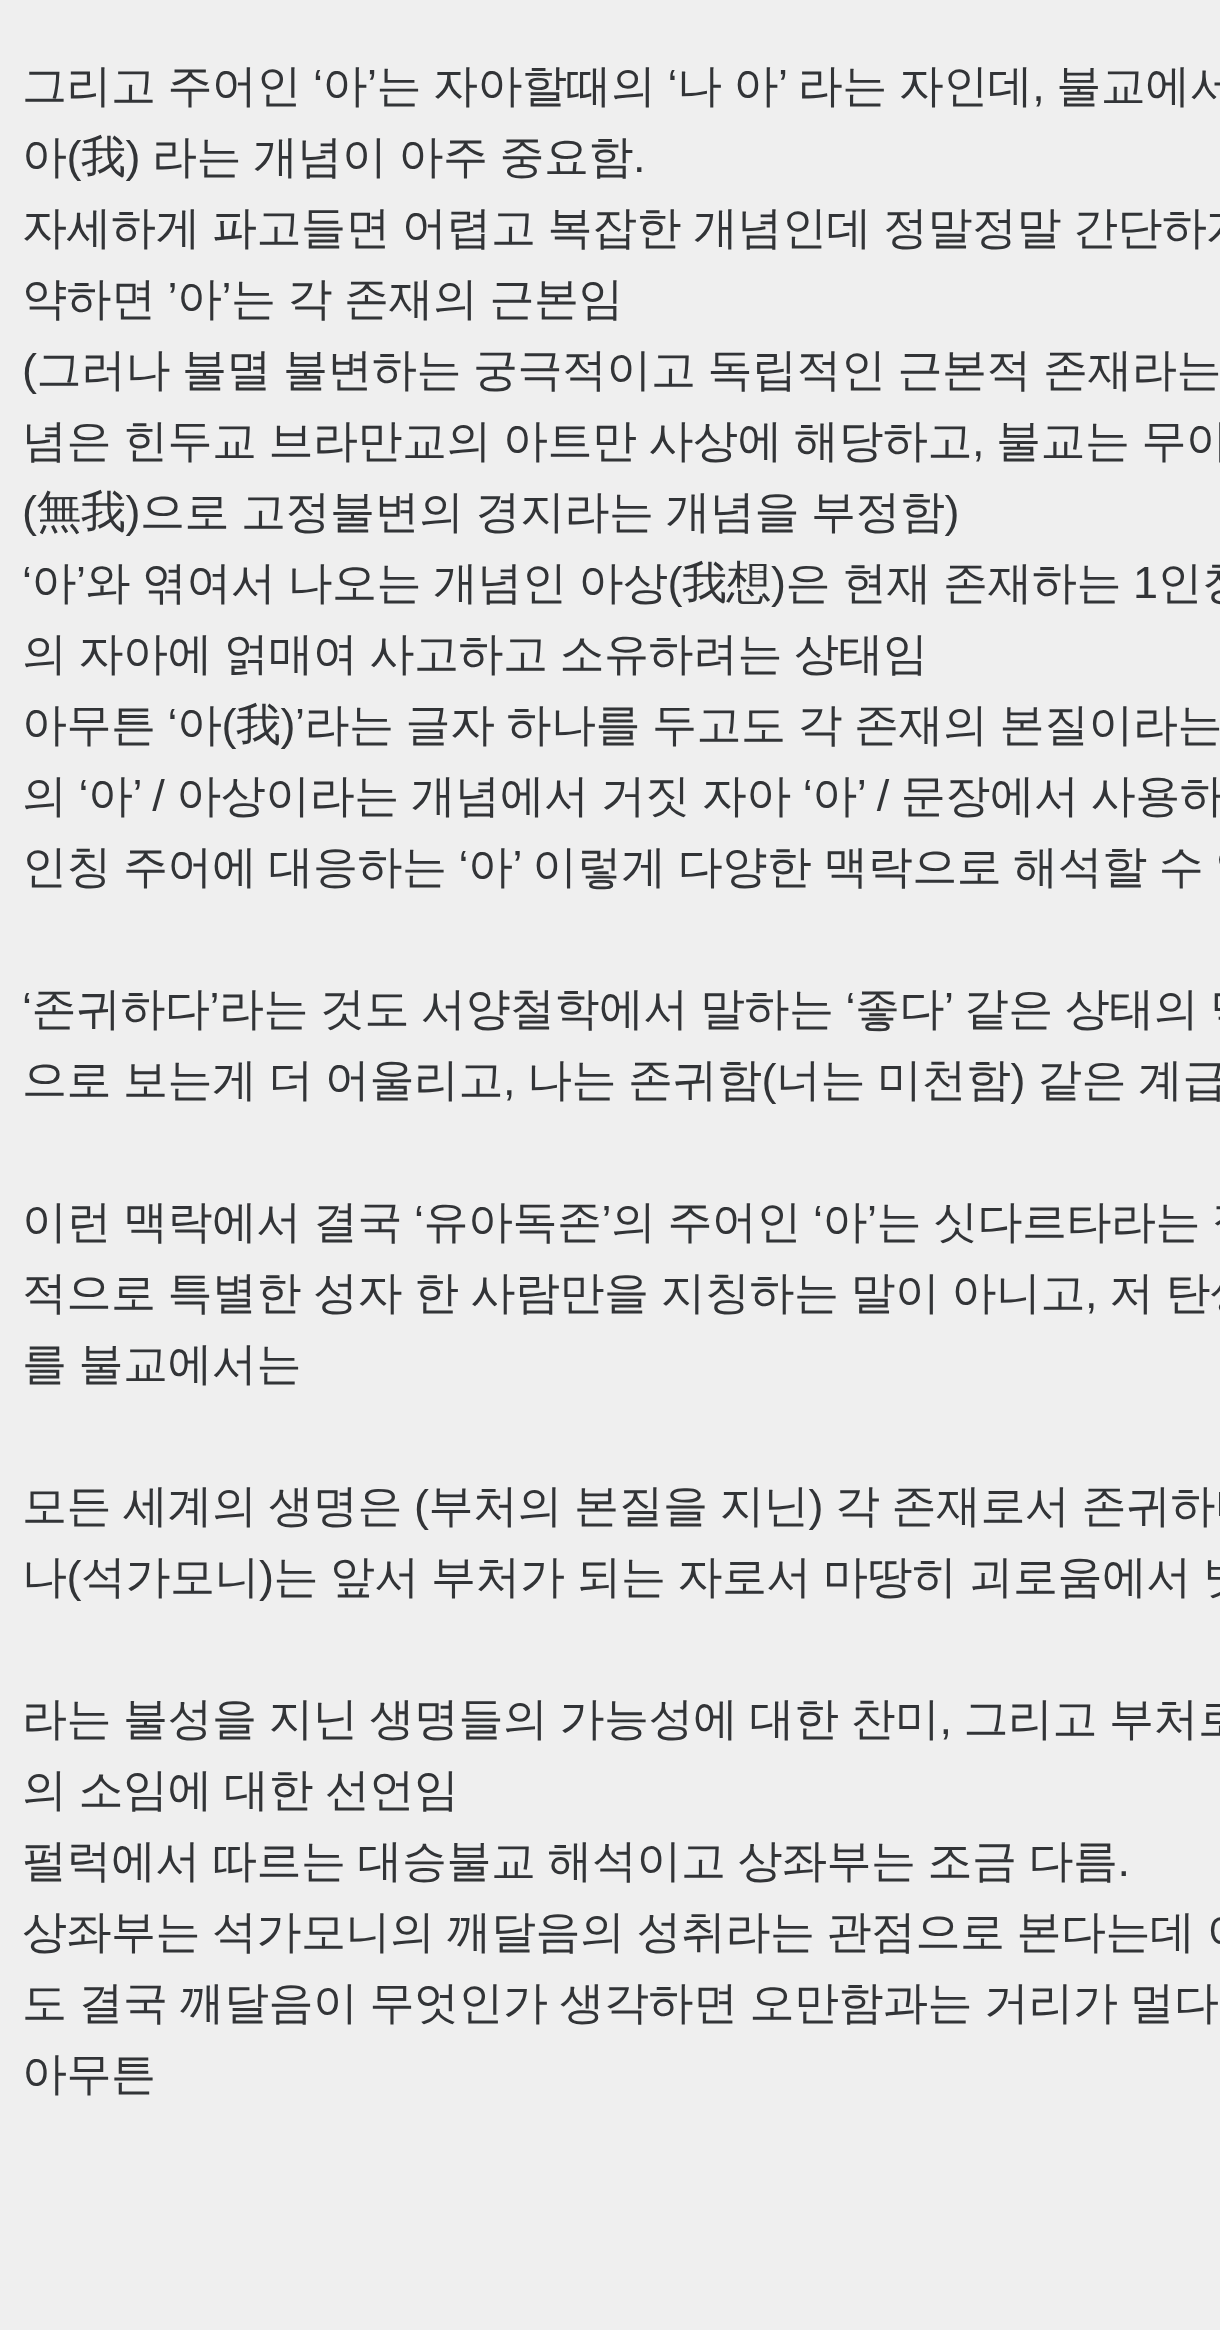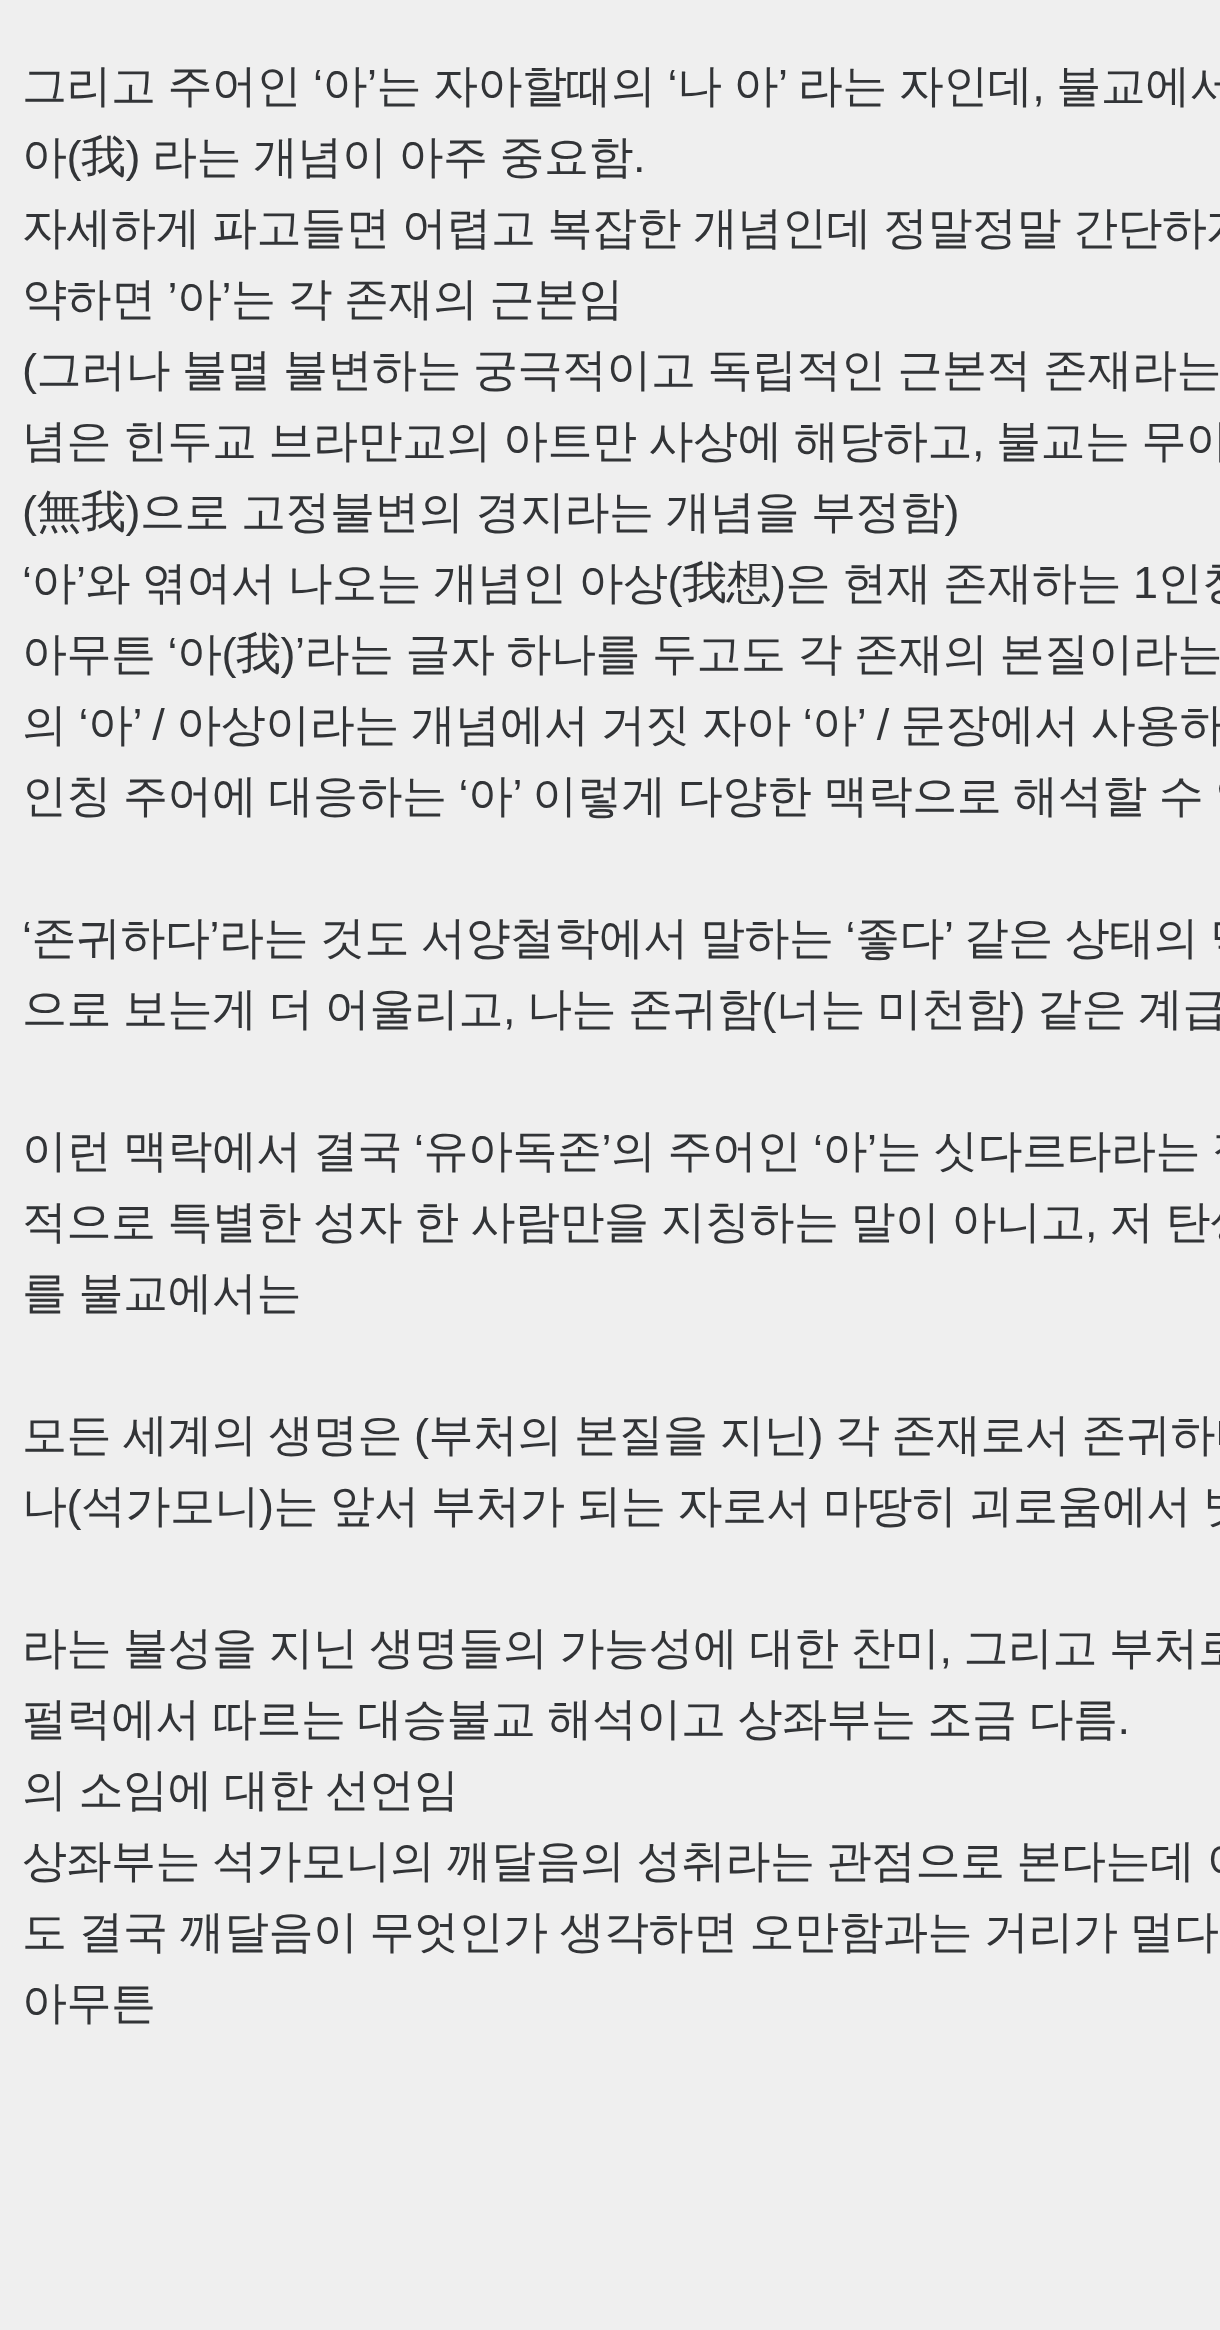"의 자아에 얽매여 사고하고 소유하려는" div.text-line { html: none -> <div>의 자아에 얽매여 사고하고 소유하려는 상태임</div> }
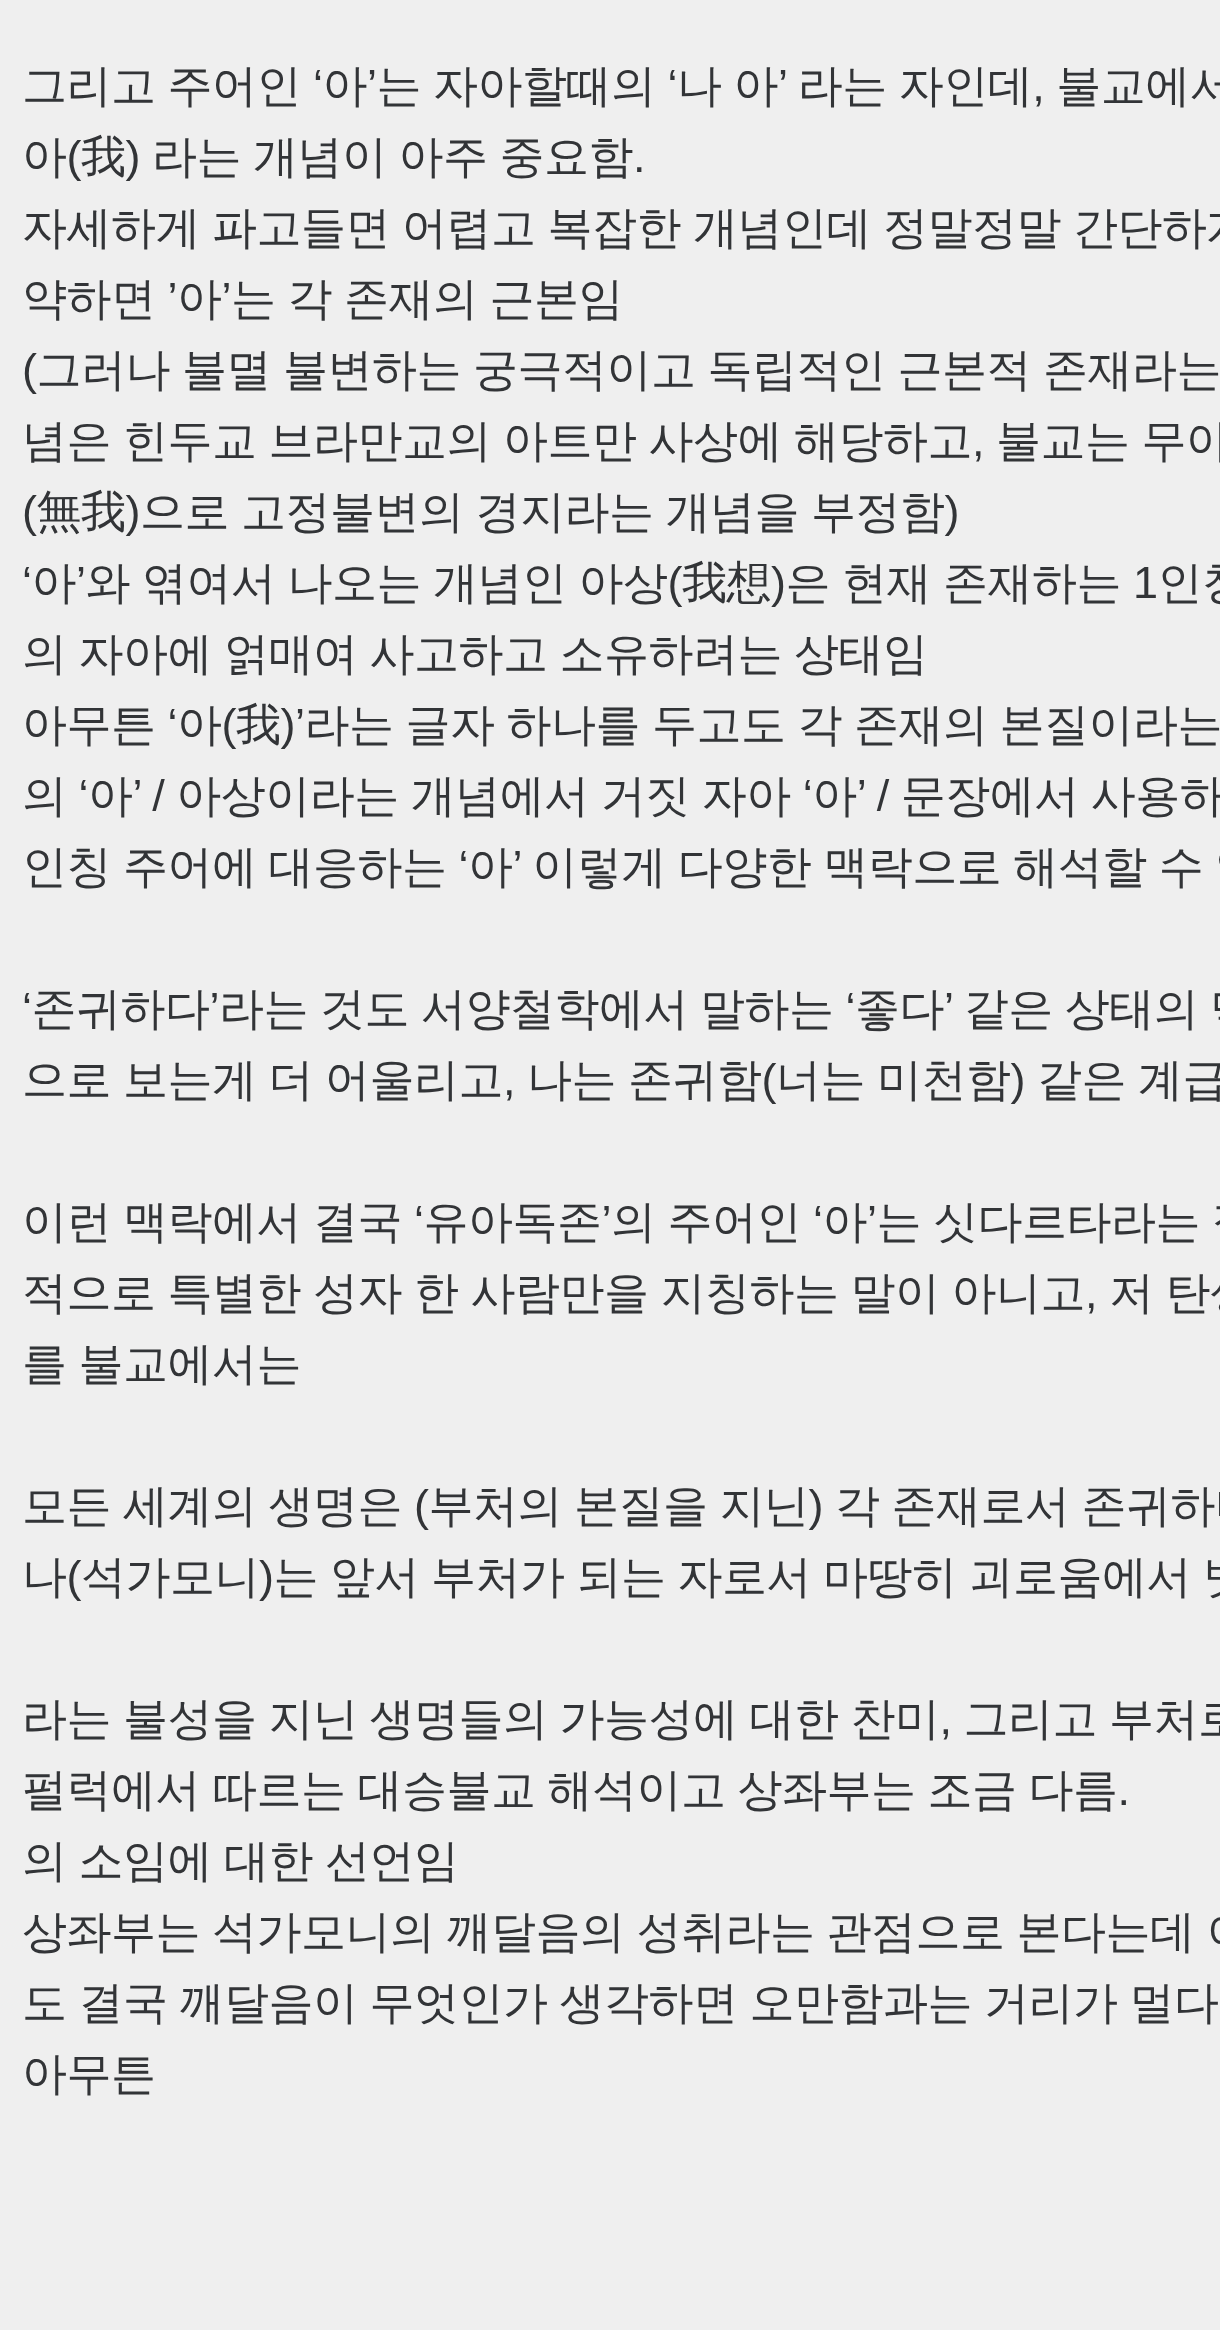"펄럭에서 따르는 대승불교 해석이고 상좌부는" div.text-line { order: before "의 소임에 대한 선언임" -> after "의 소임에 대한 선언임" }
